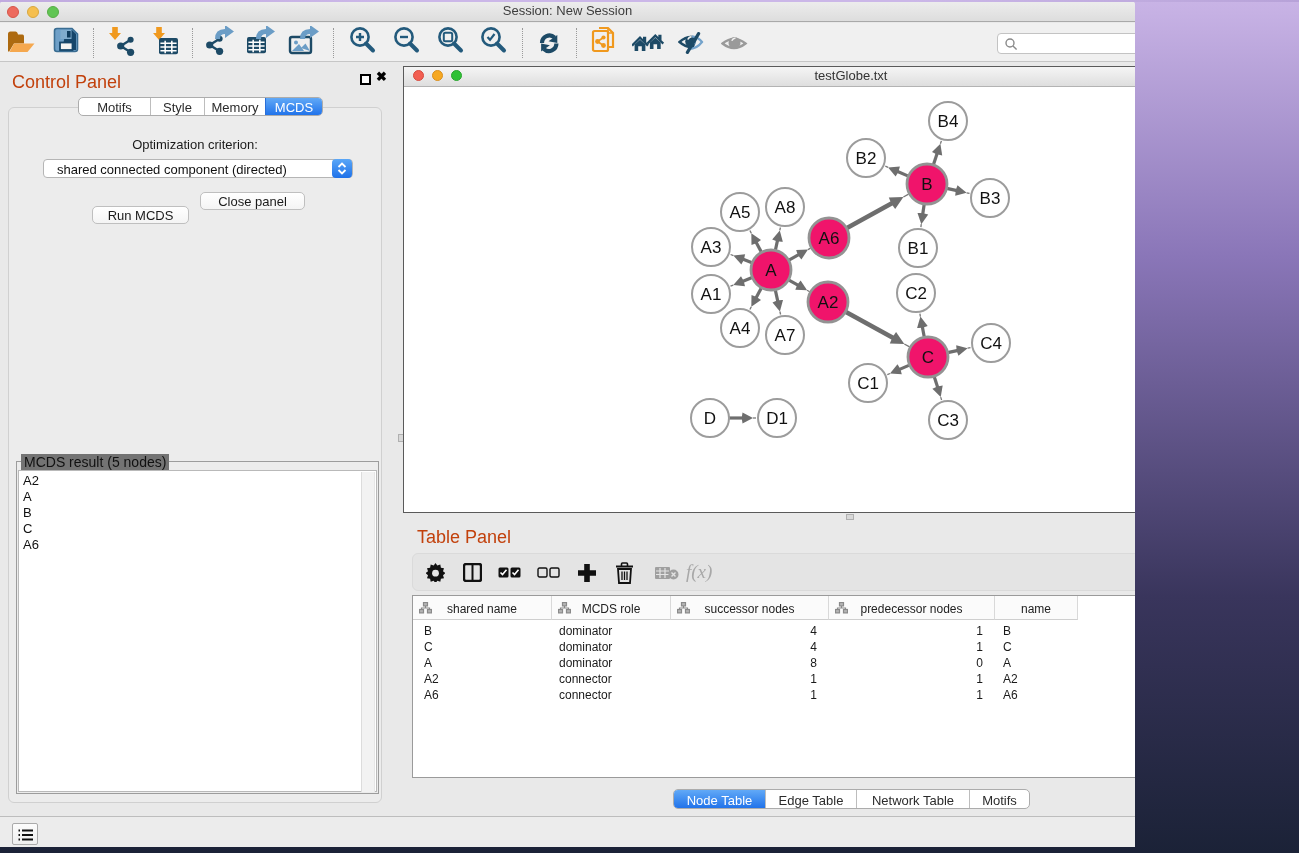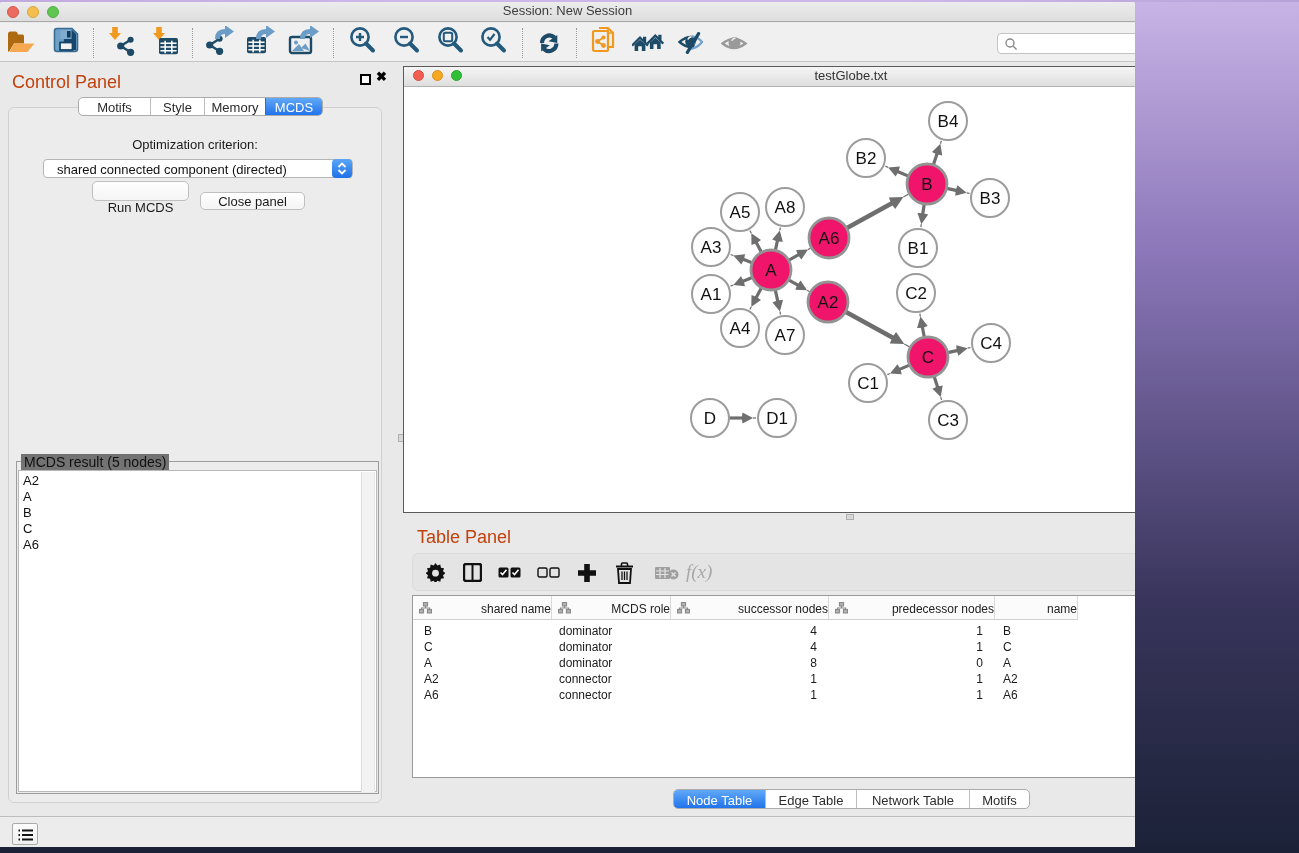"Run MCDS" div.btn { padding-top: 18px -> 1px; top: 118px -> 143px }
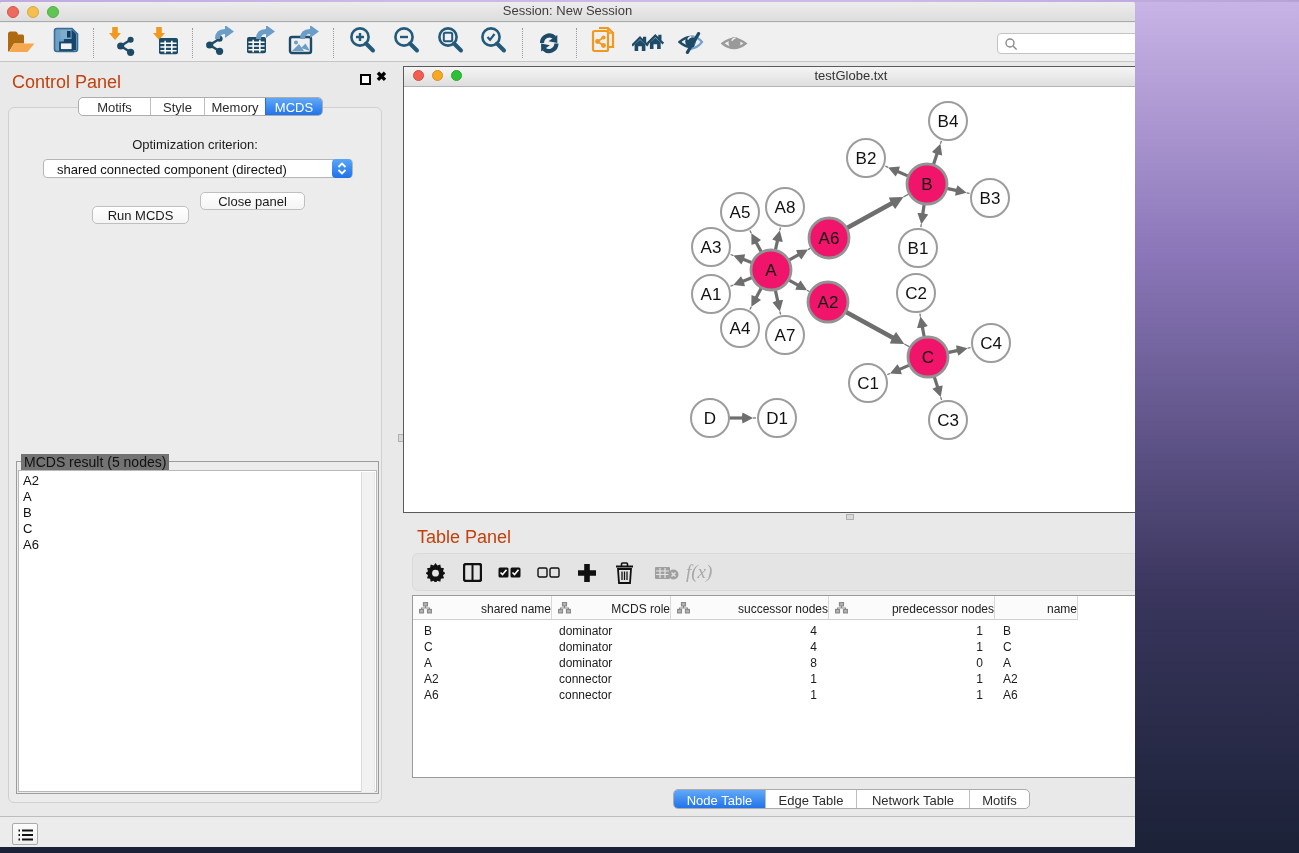"shared name" .th .lbl { text-align: right -> center }
